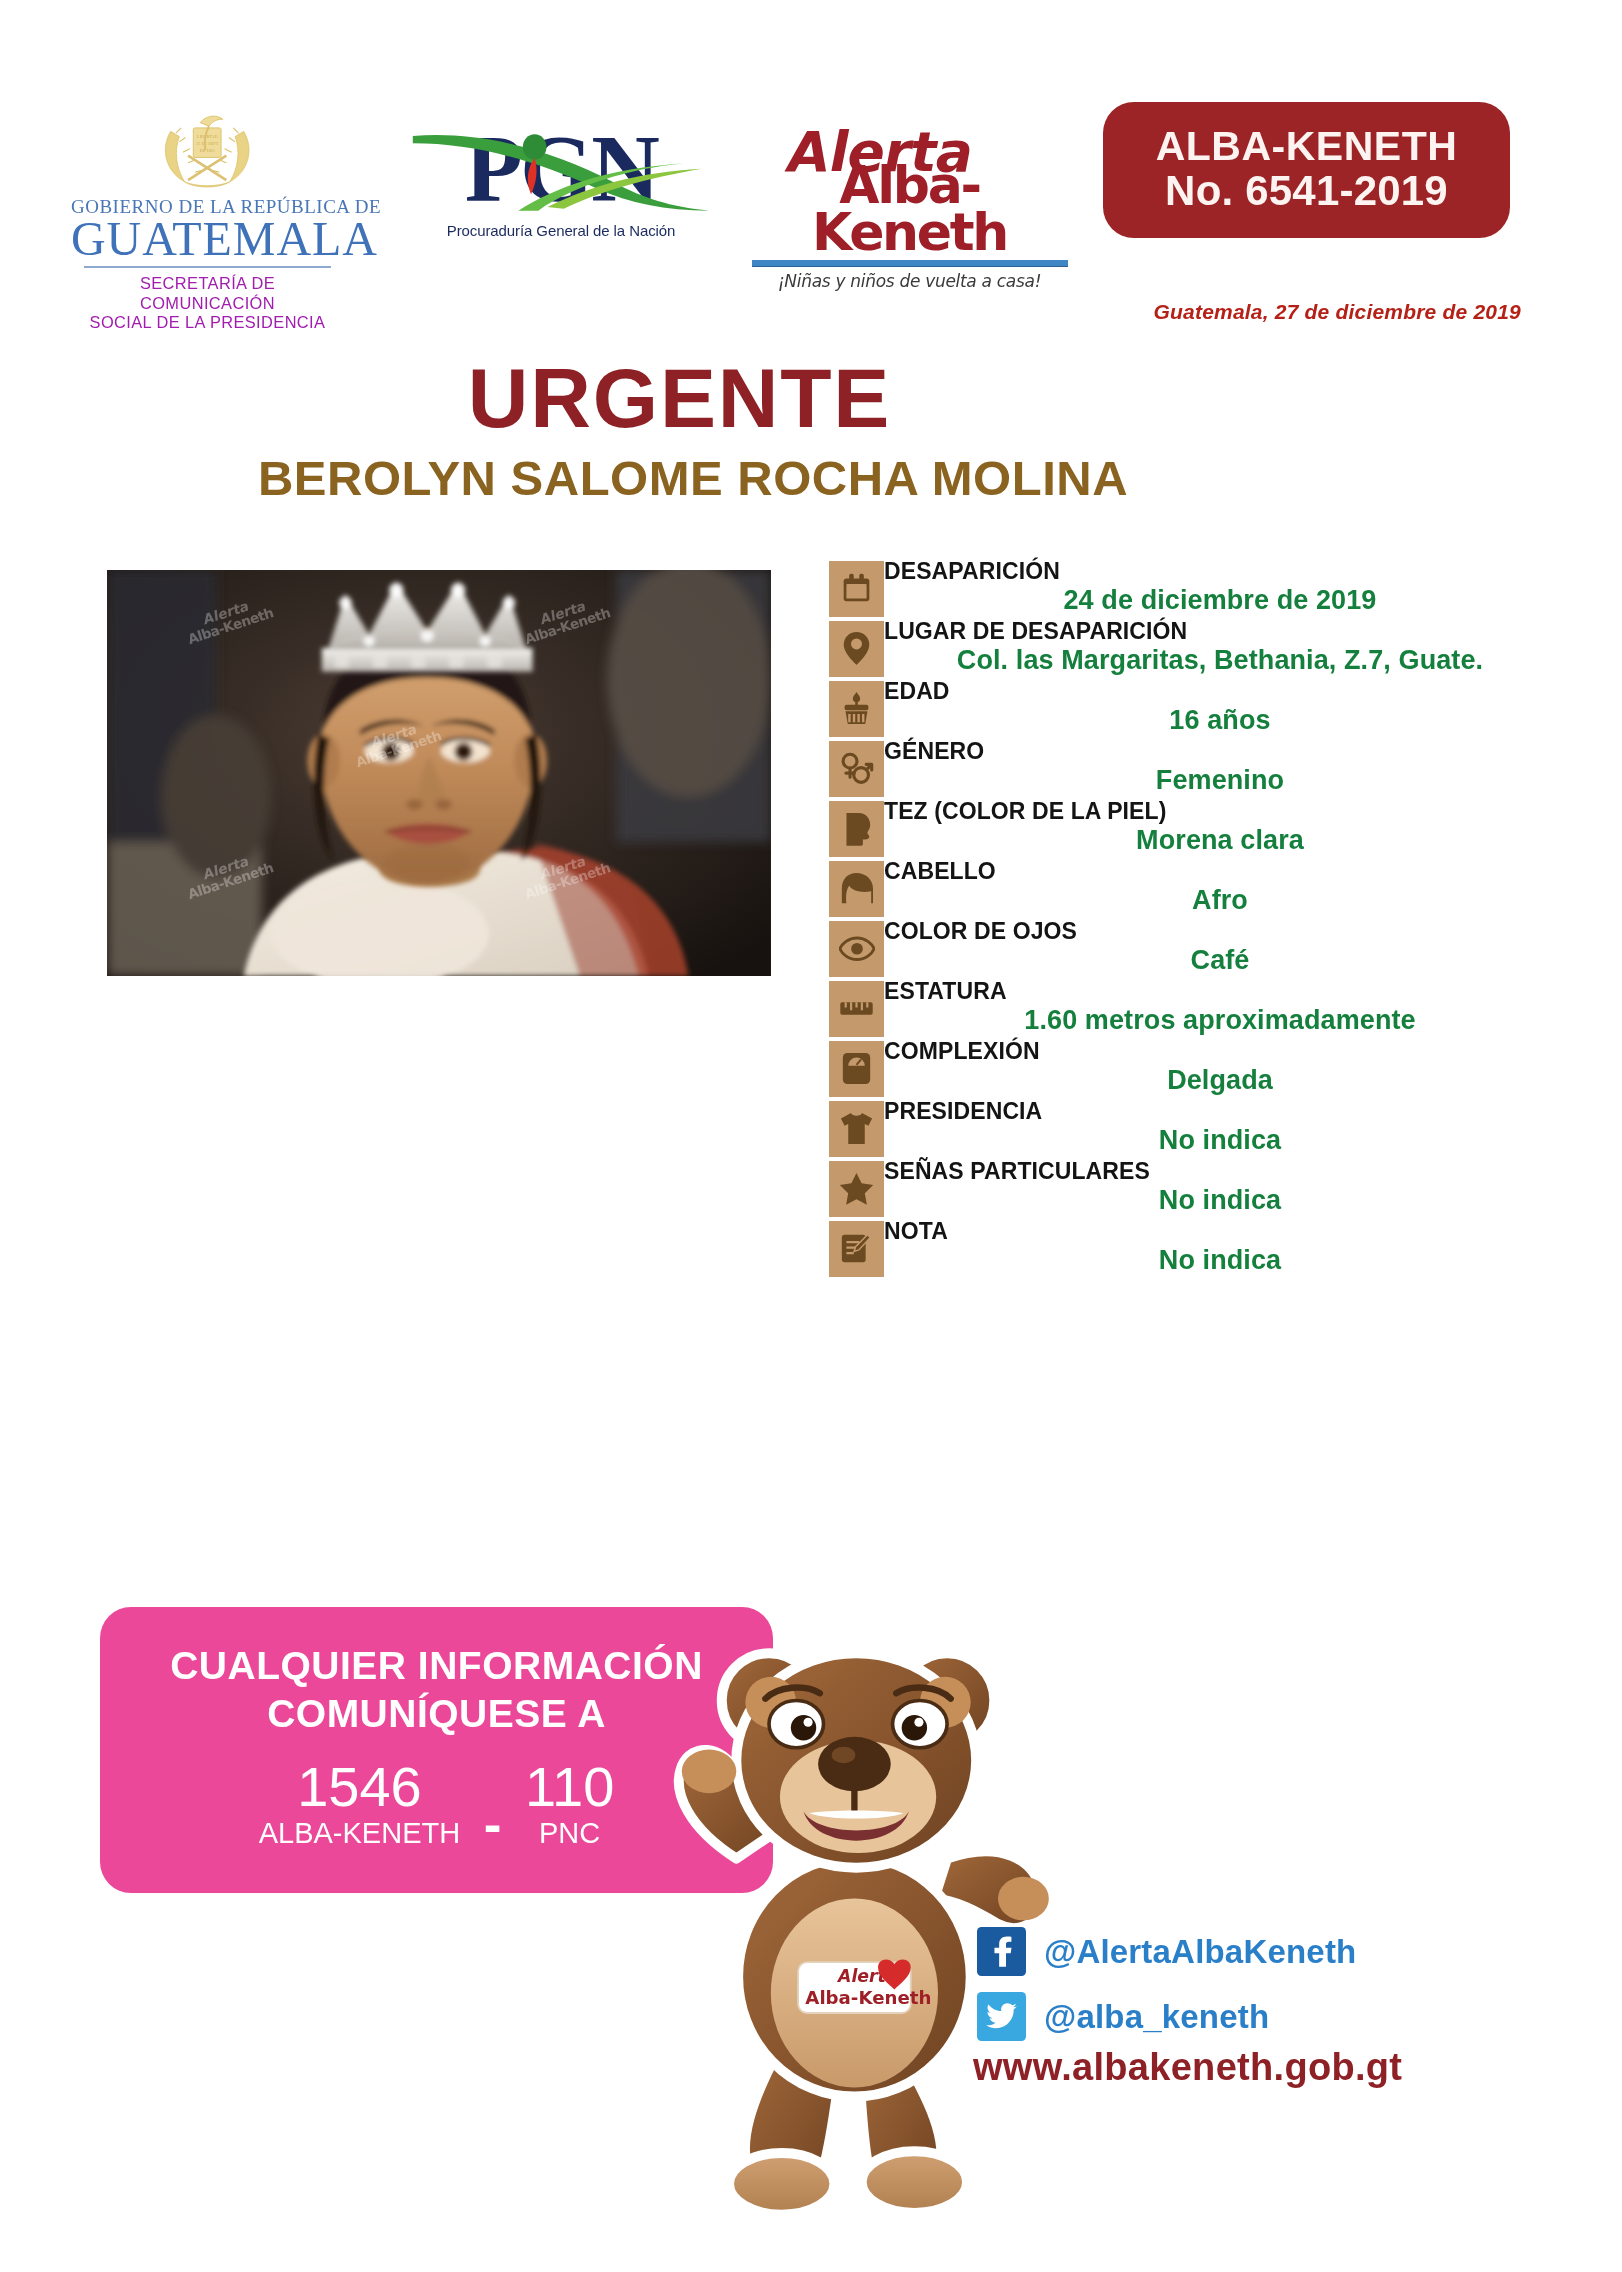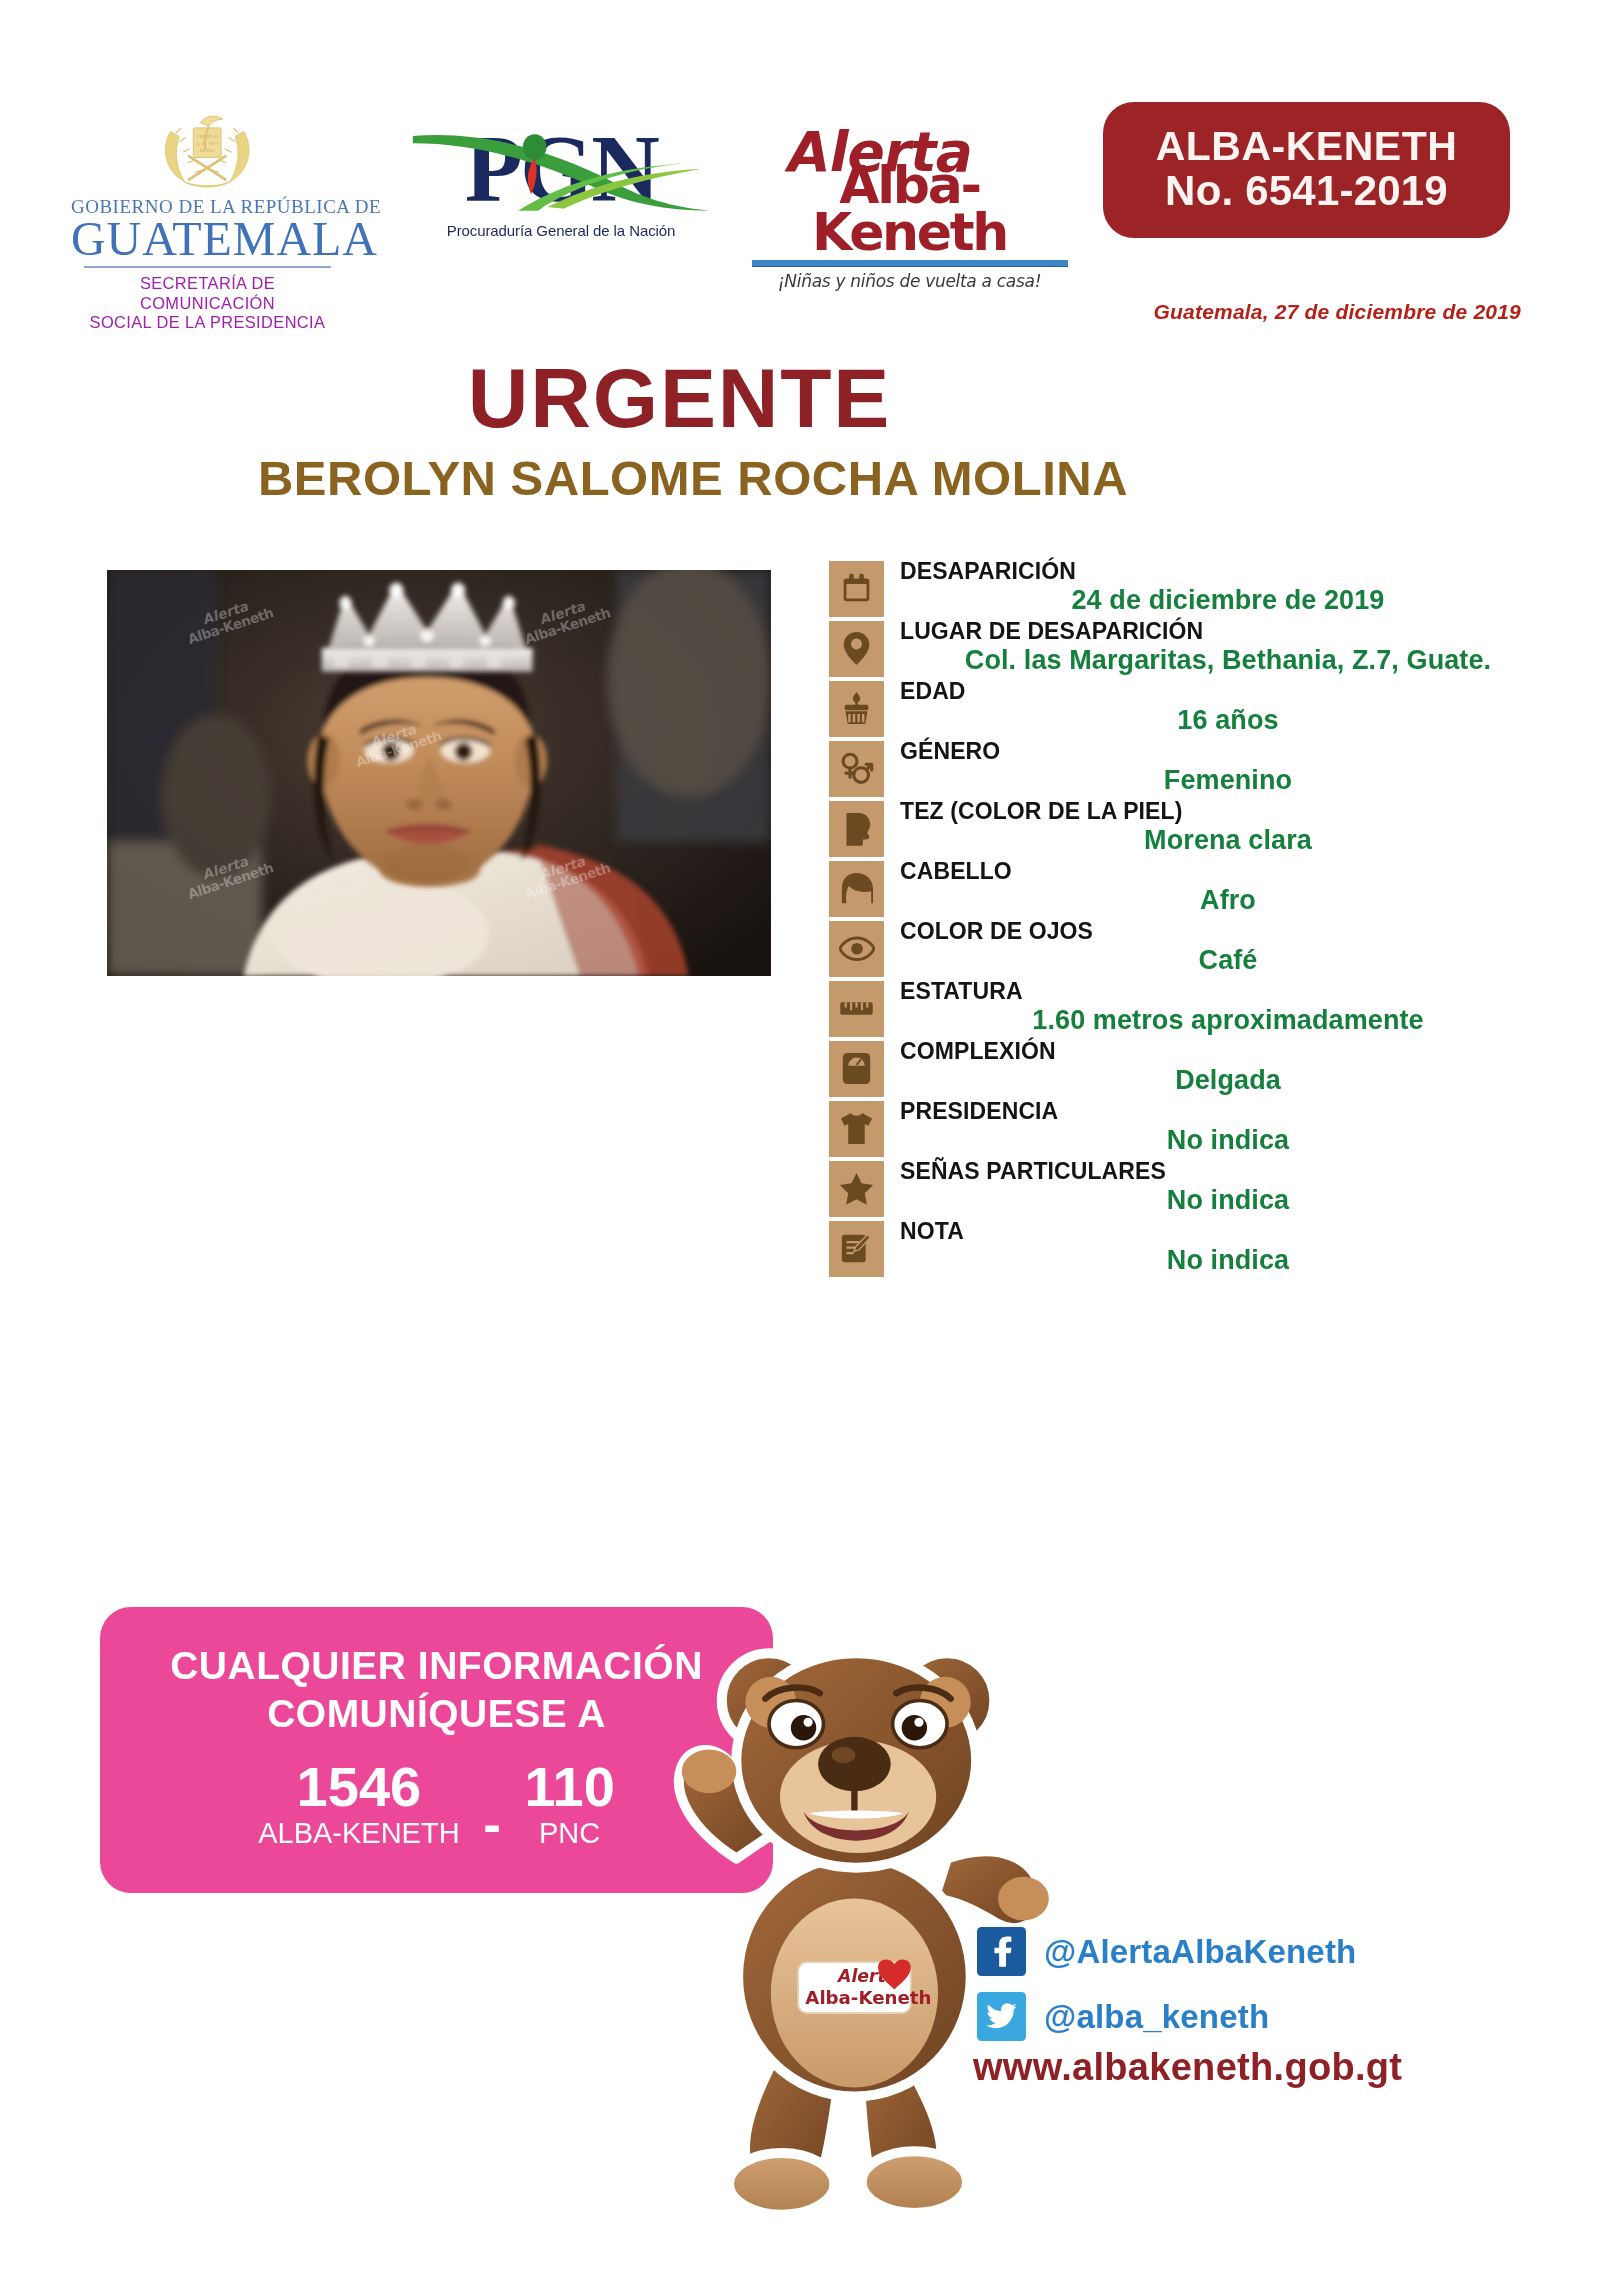"DESAPARICIÓN" .field { padding-left: 71px -> 55px }
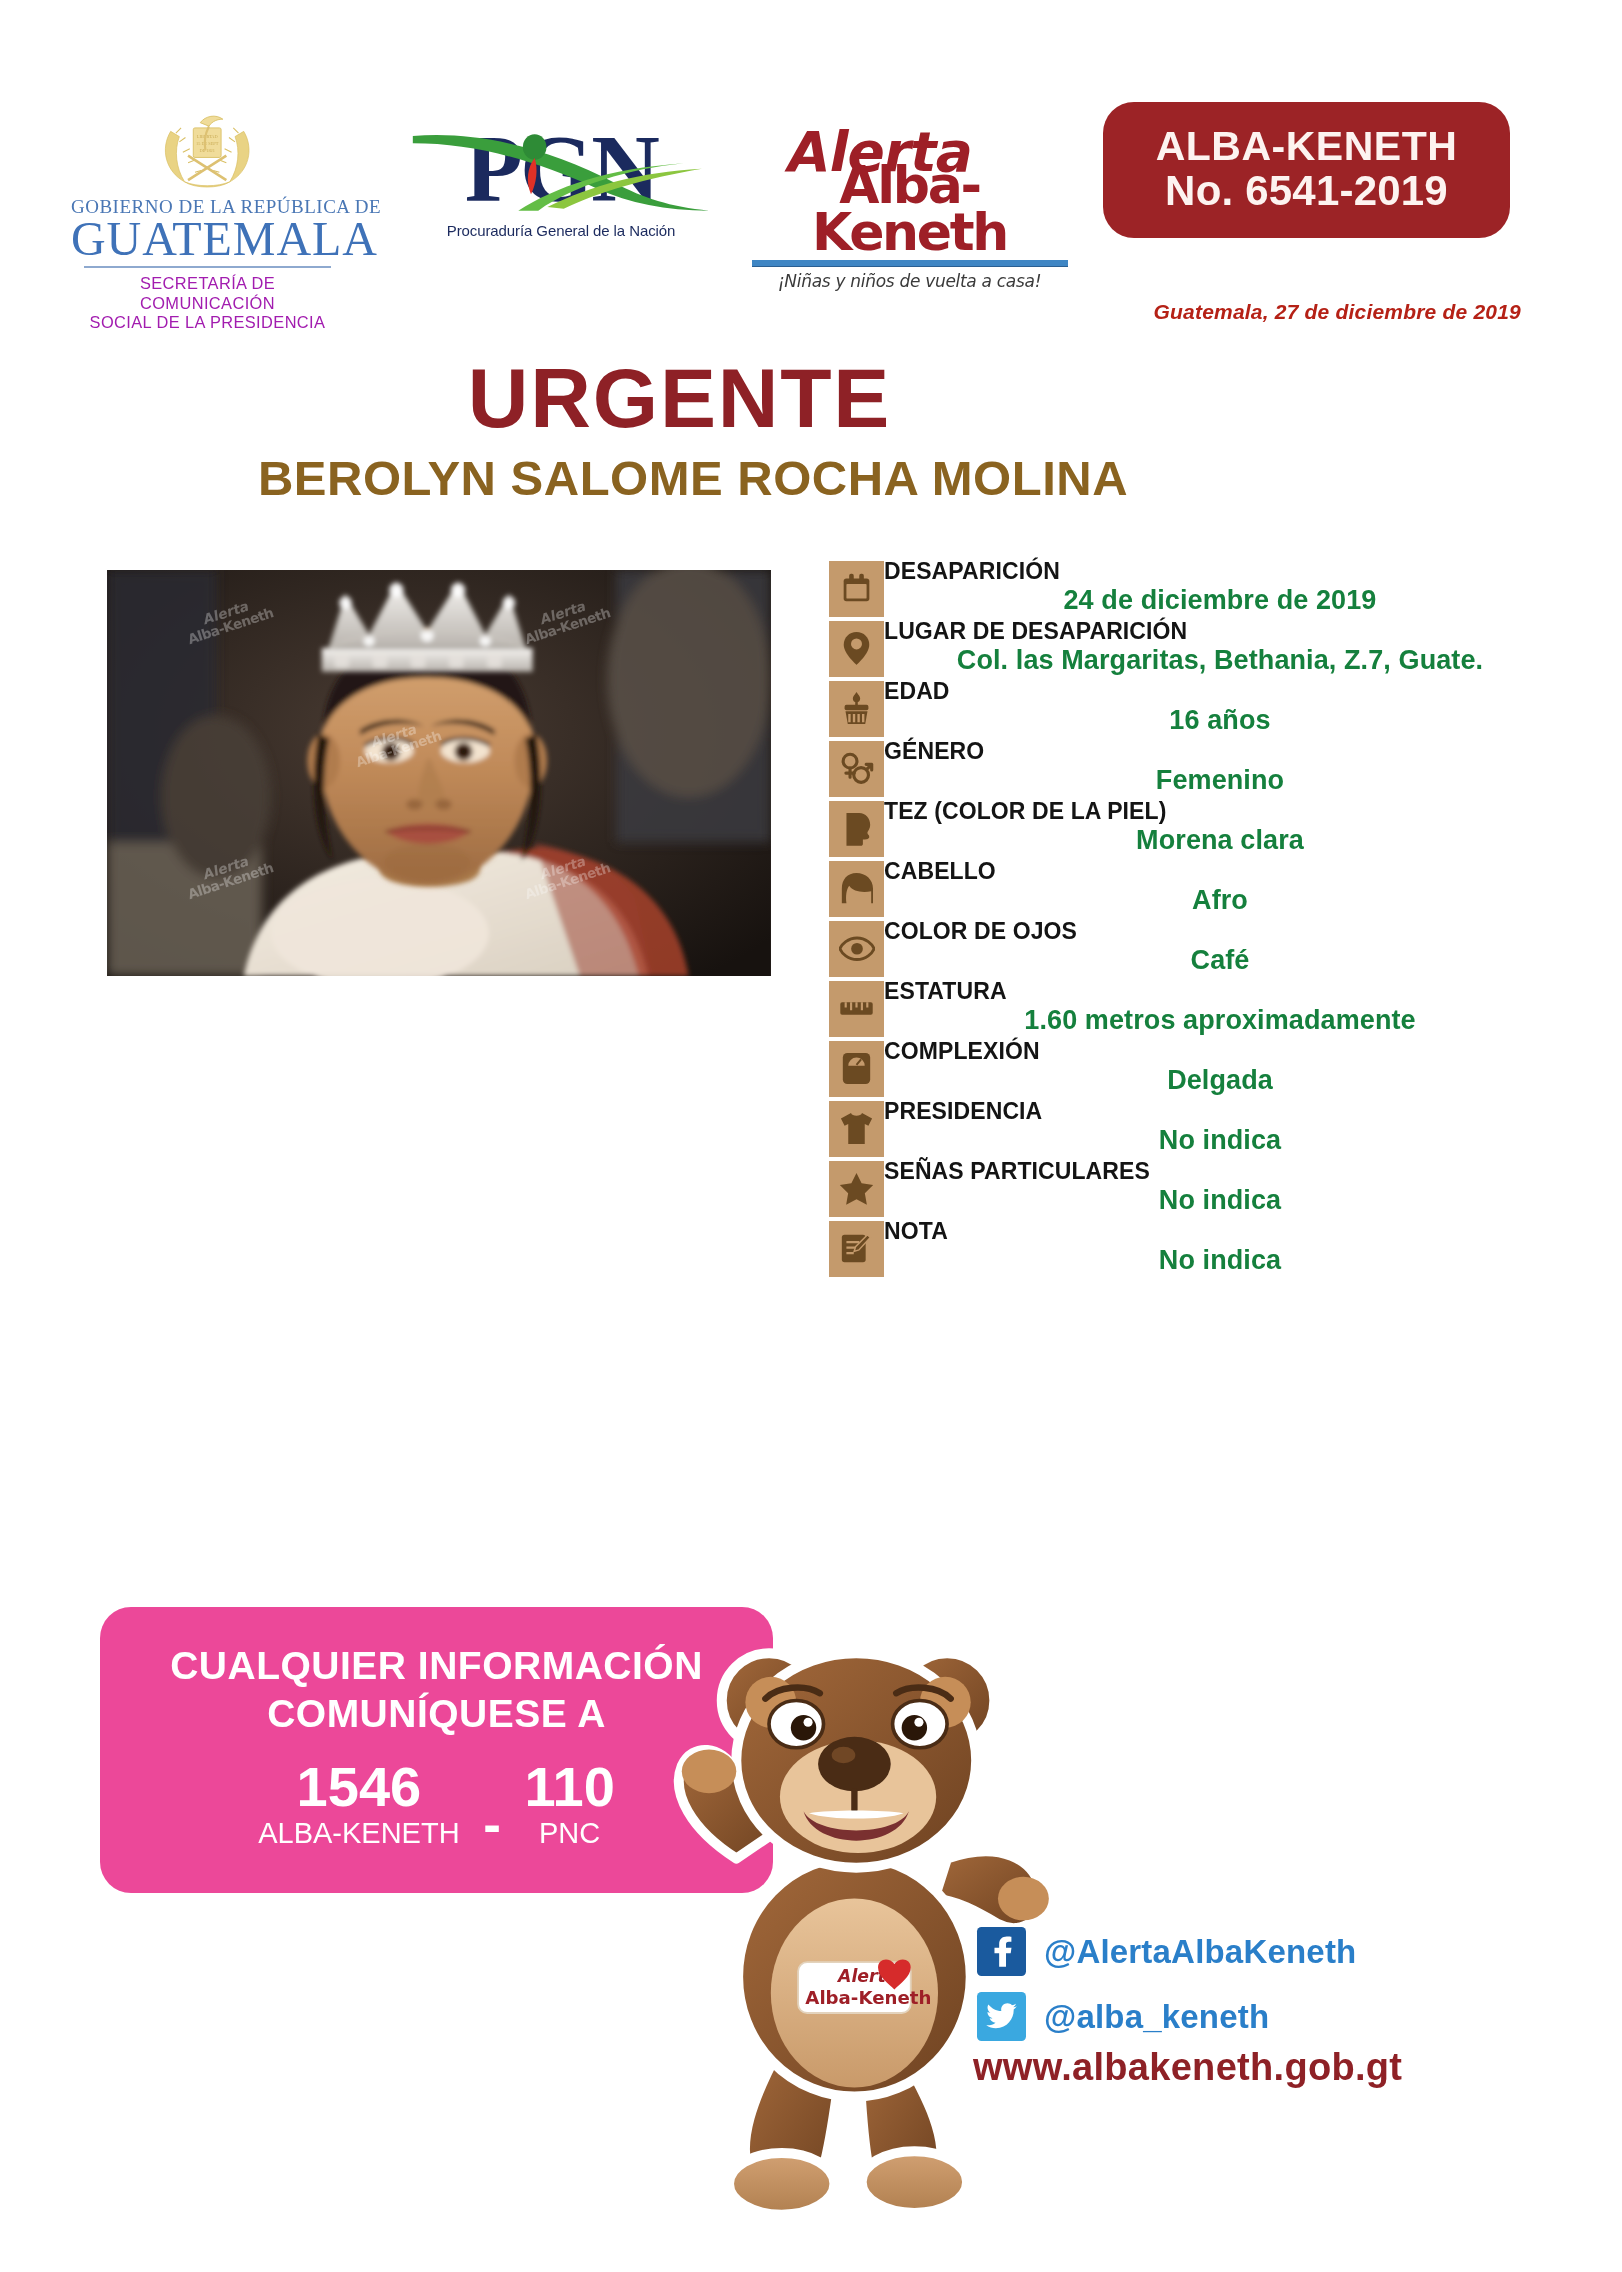"1546" #phones .num { font-weight: bold -> normal }
